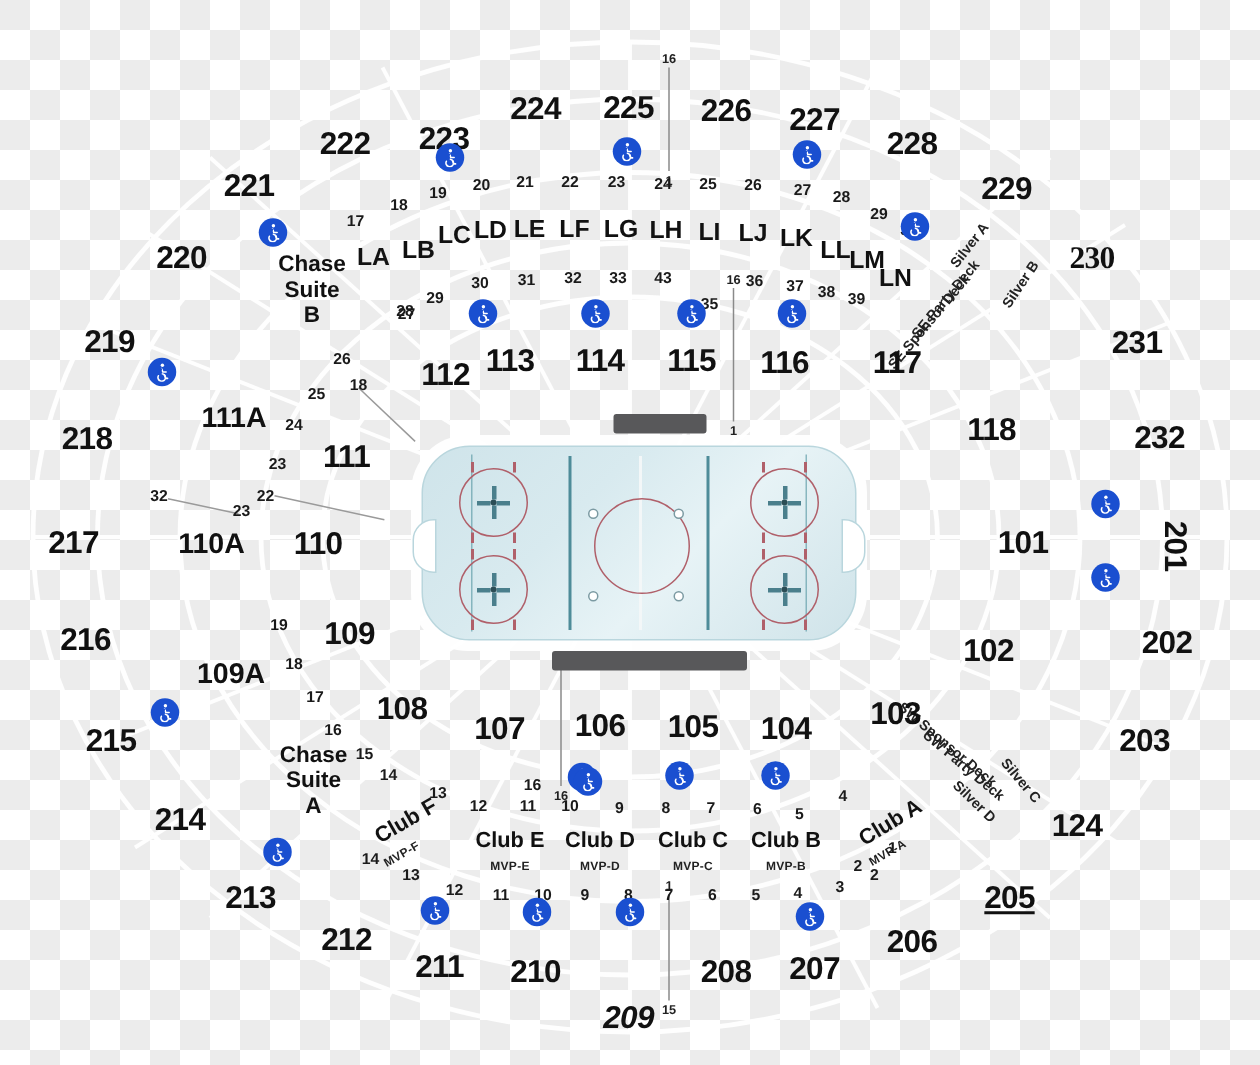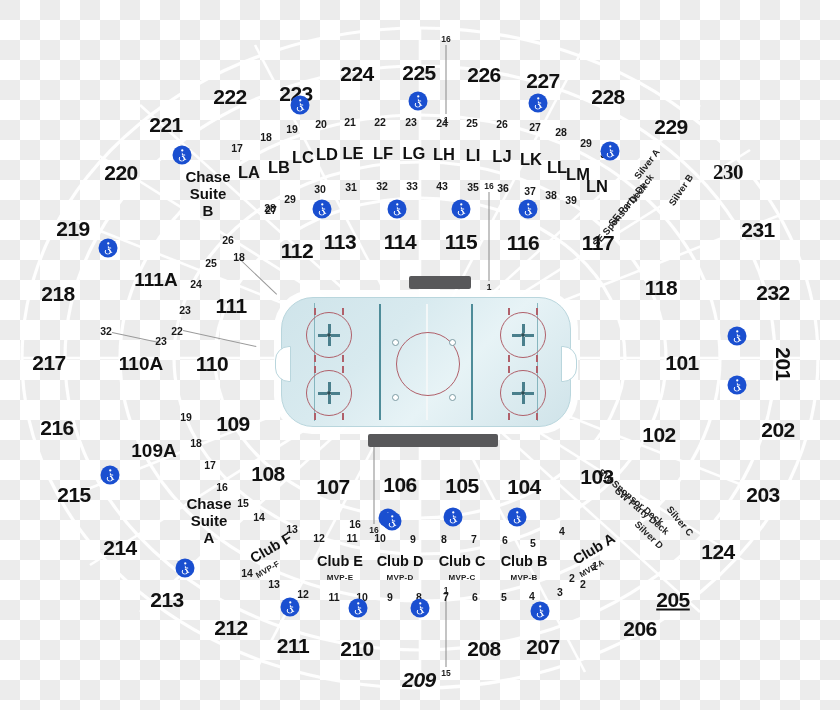"35" div.lbl { top: 187px -> 203px }
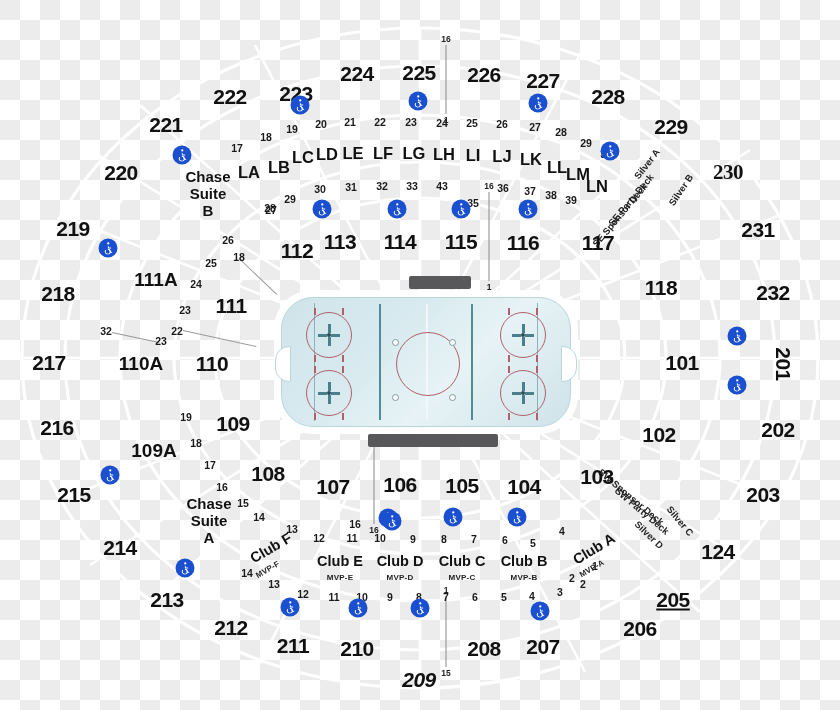"206" div.lbl { left: 640px -> 608px }
